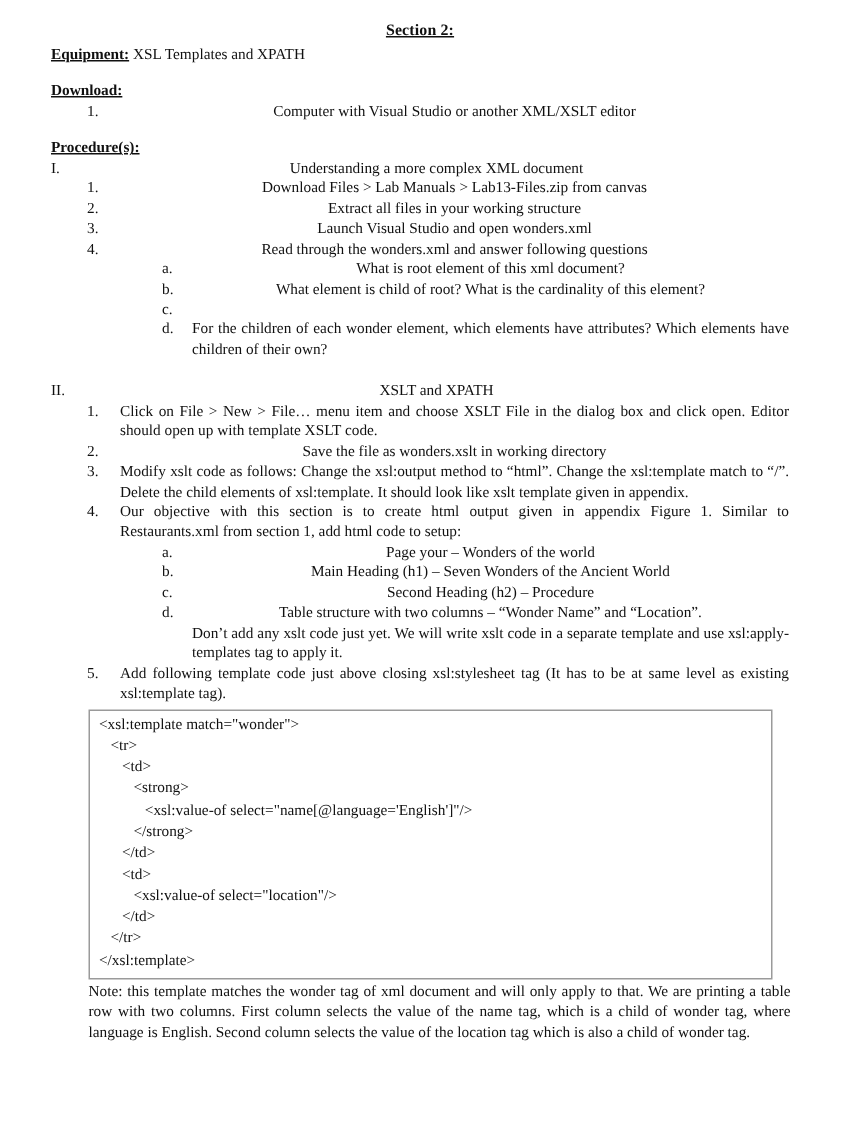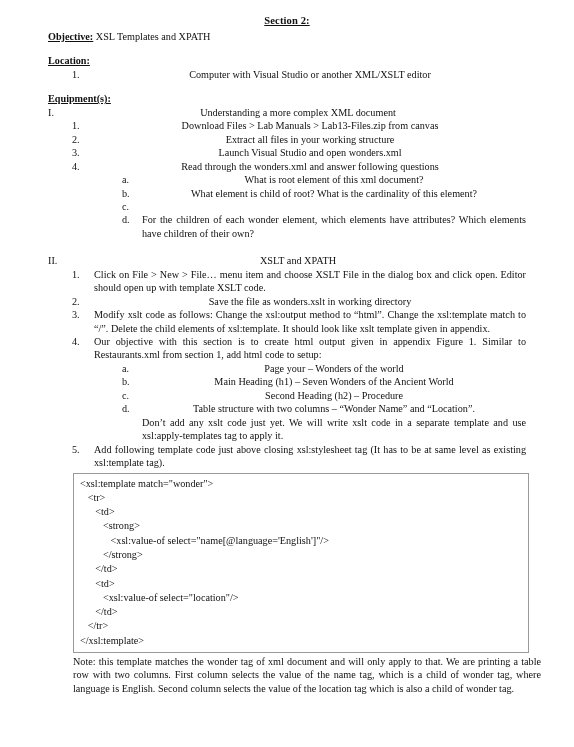"Section 2:" .page { padding: 14px 48px 0 48px -> 14px 48px 0 34px }
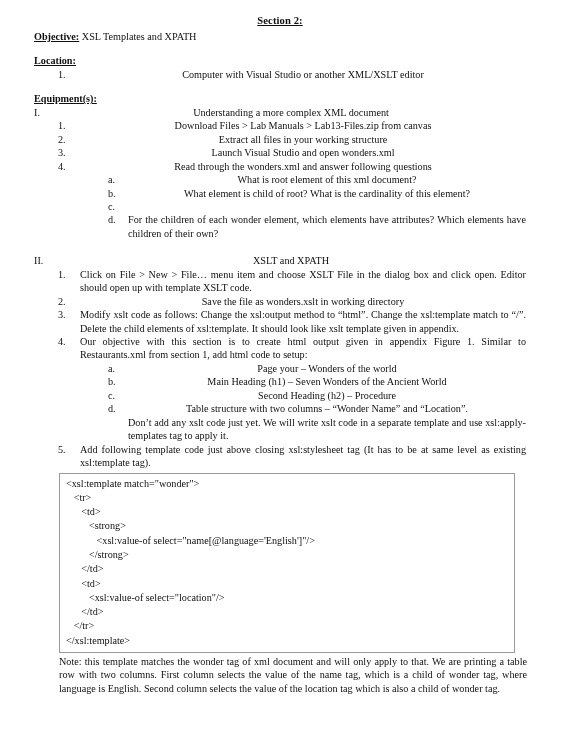"Objective:" span.lbl { text: Objective -> Equipment }
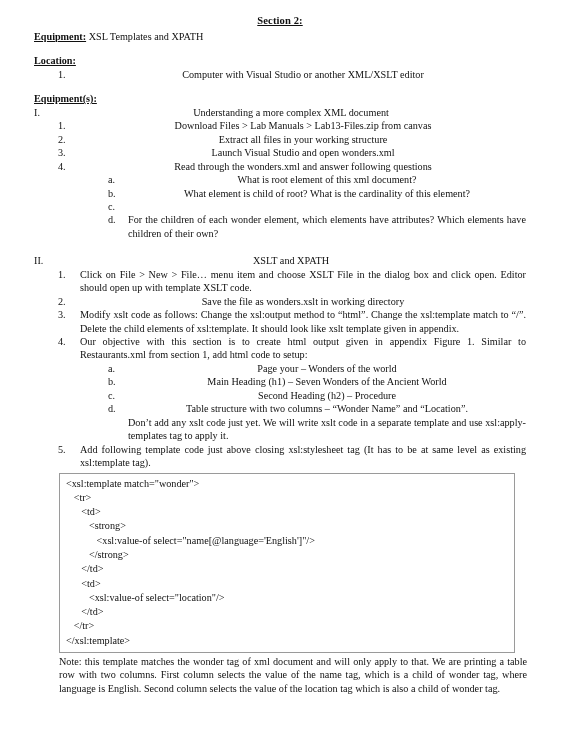"Location:" span.lbl { text: Location -> Download }
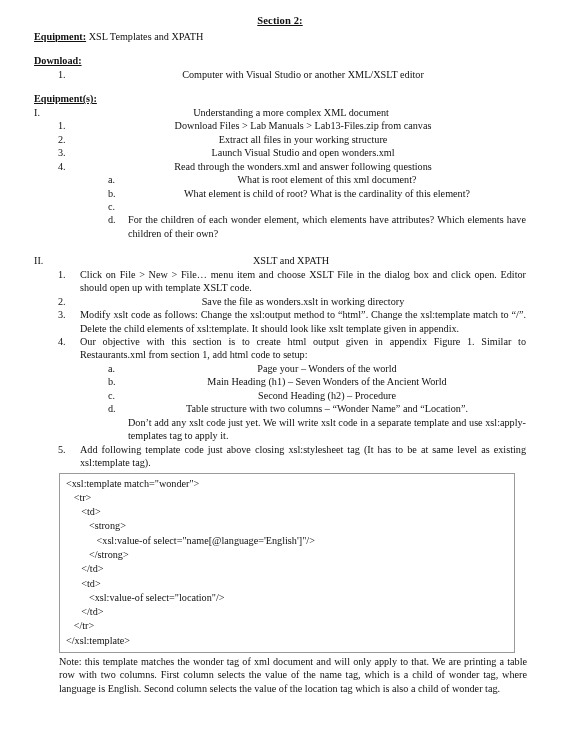"Equipment(s):" span.lbl { text: Equipment -> Procedure }
